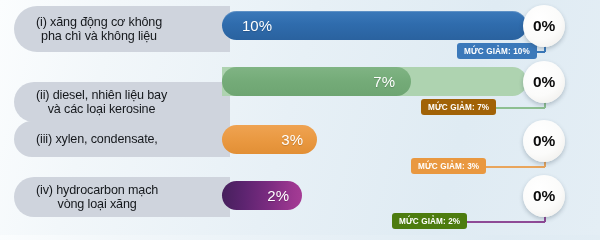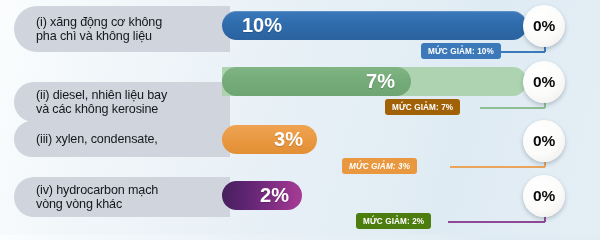"(i) xăng động cơ không" .label-pill { text-align: none -> center }
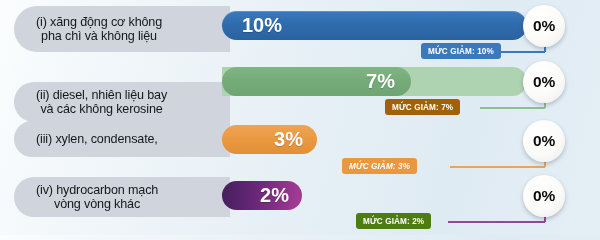"10%" .bar-val { font-size: 20px -> 15px; font-weight: 700 -> 400 }
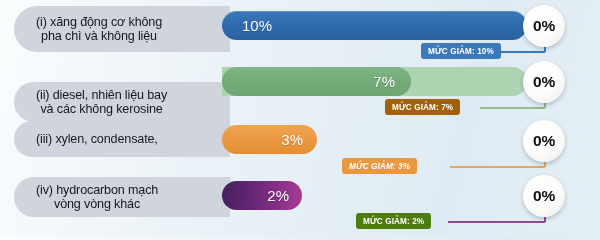"MỨC GIẢM: 10%" .badge { margin-left: none -> 36px }
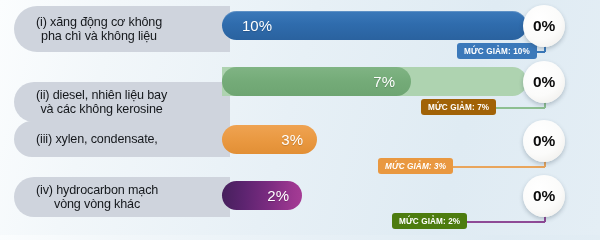"và các không kerosine" span { text: không -> loại }
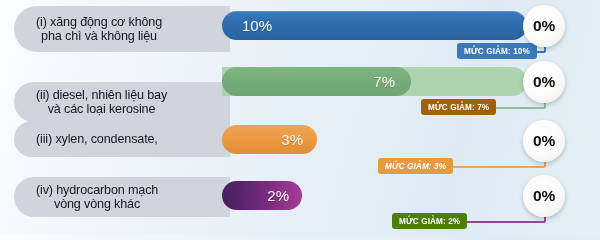"MỨC GIẢM: 3%" div.badge { font-style: italic -> none; left: 342px -> 375px }
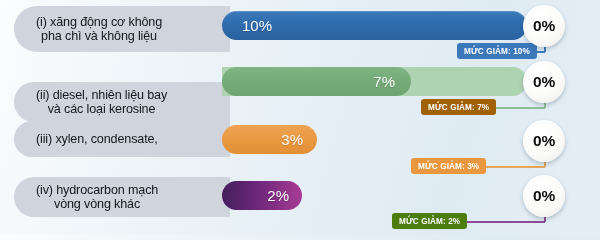"vòng vòng khác" span { text: vòng khác -> loại xăng }
